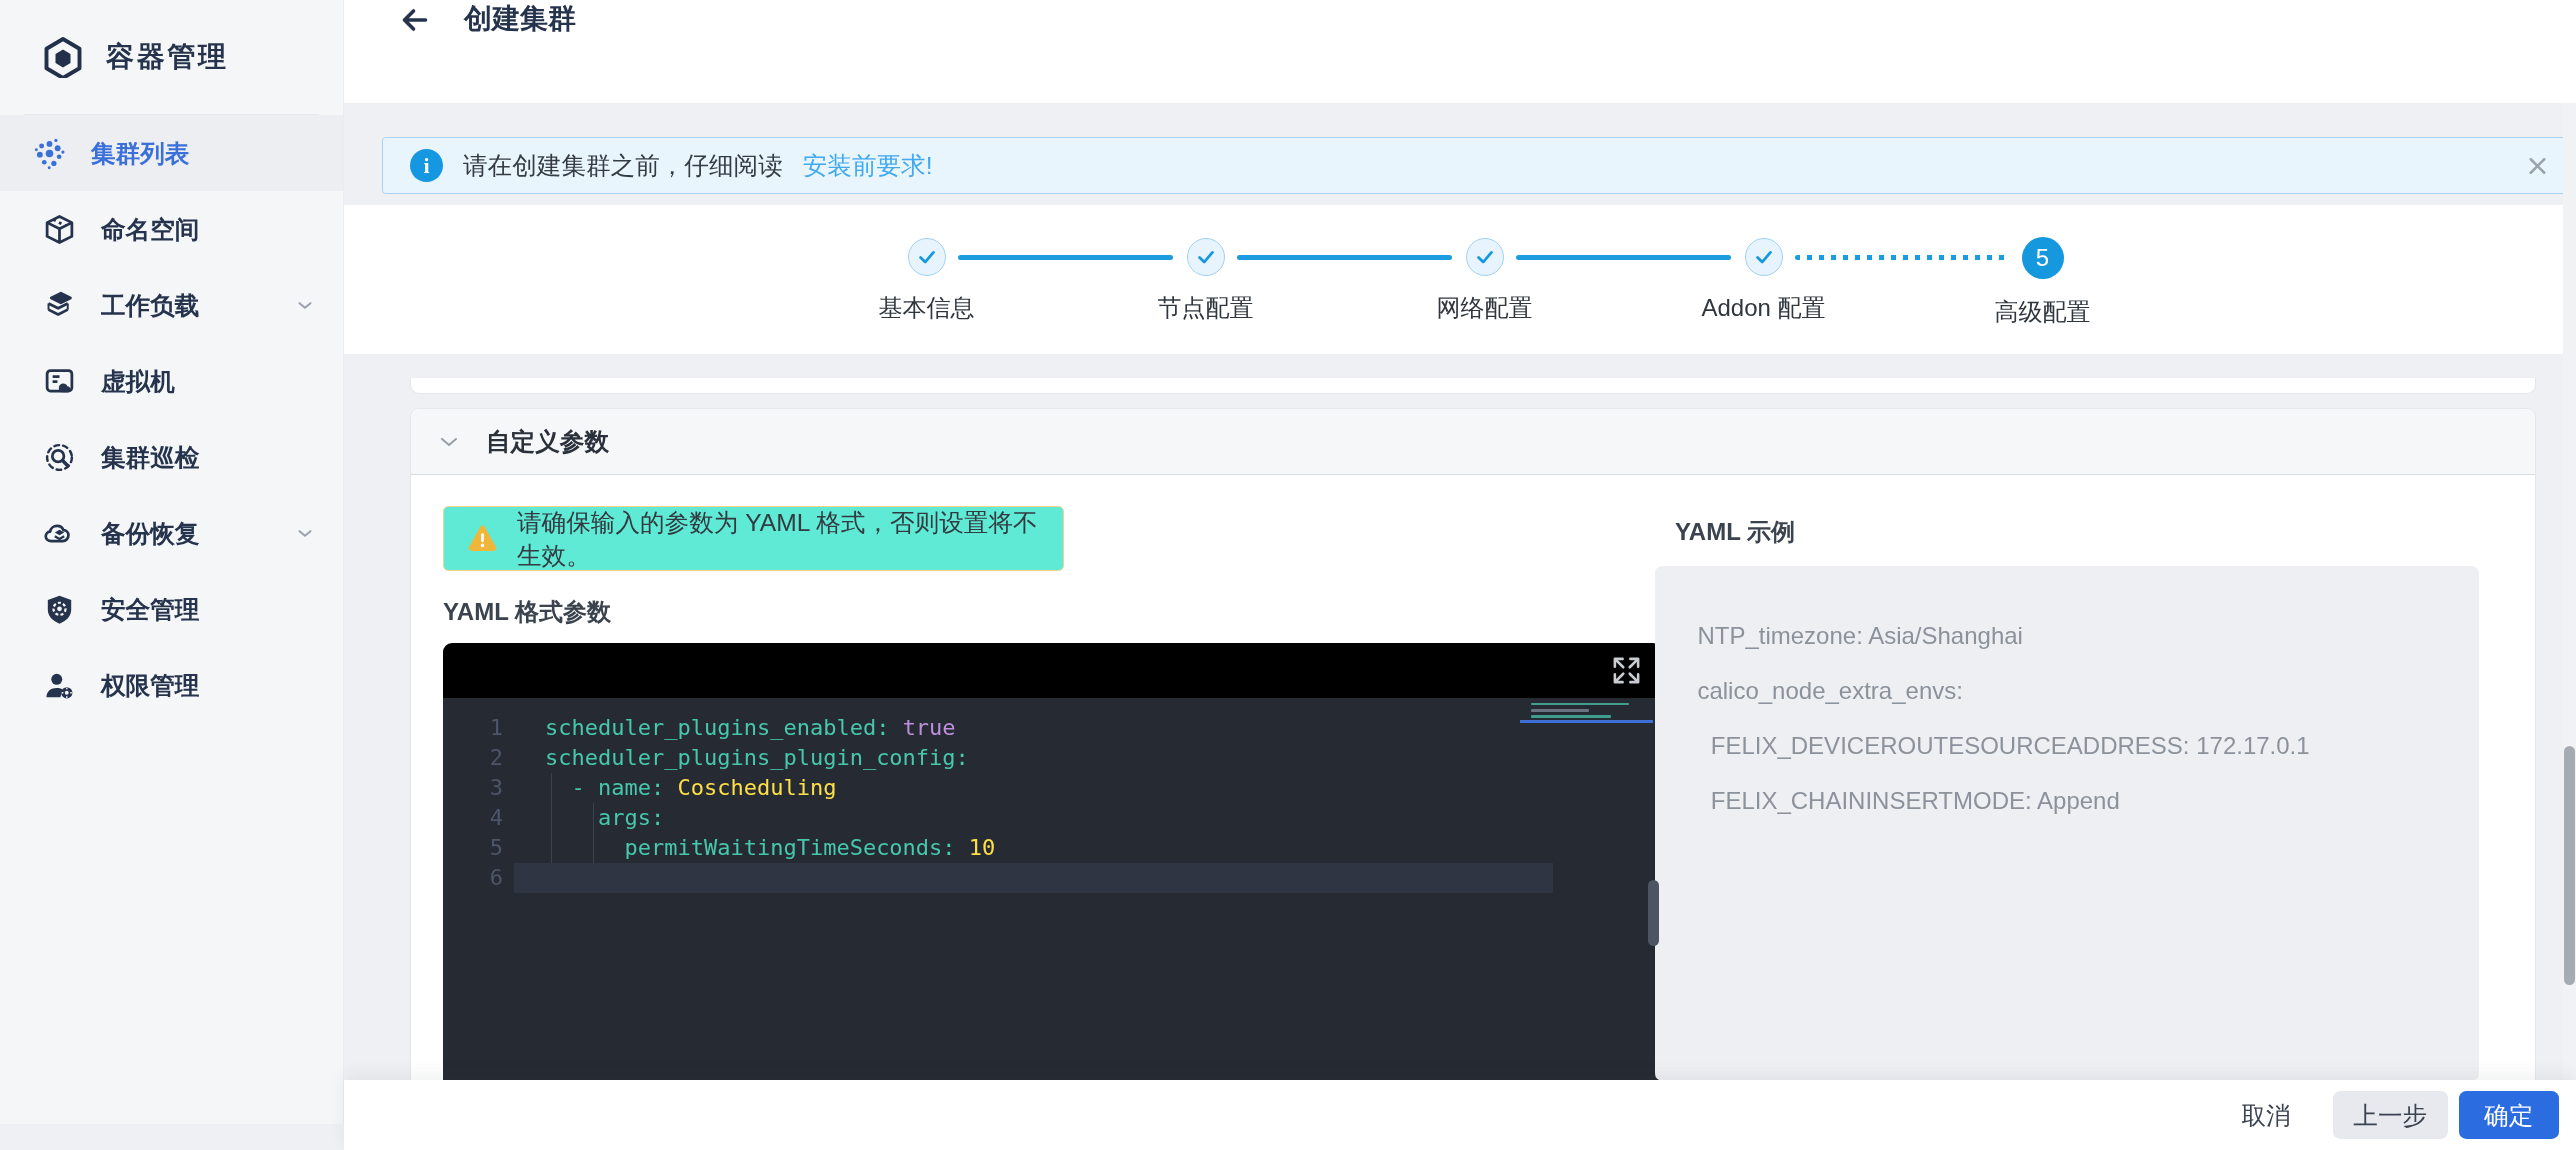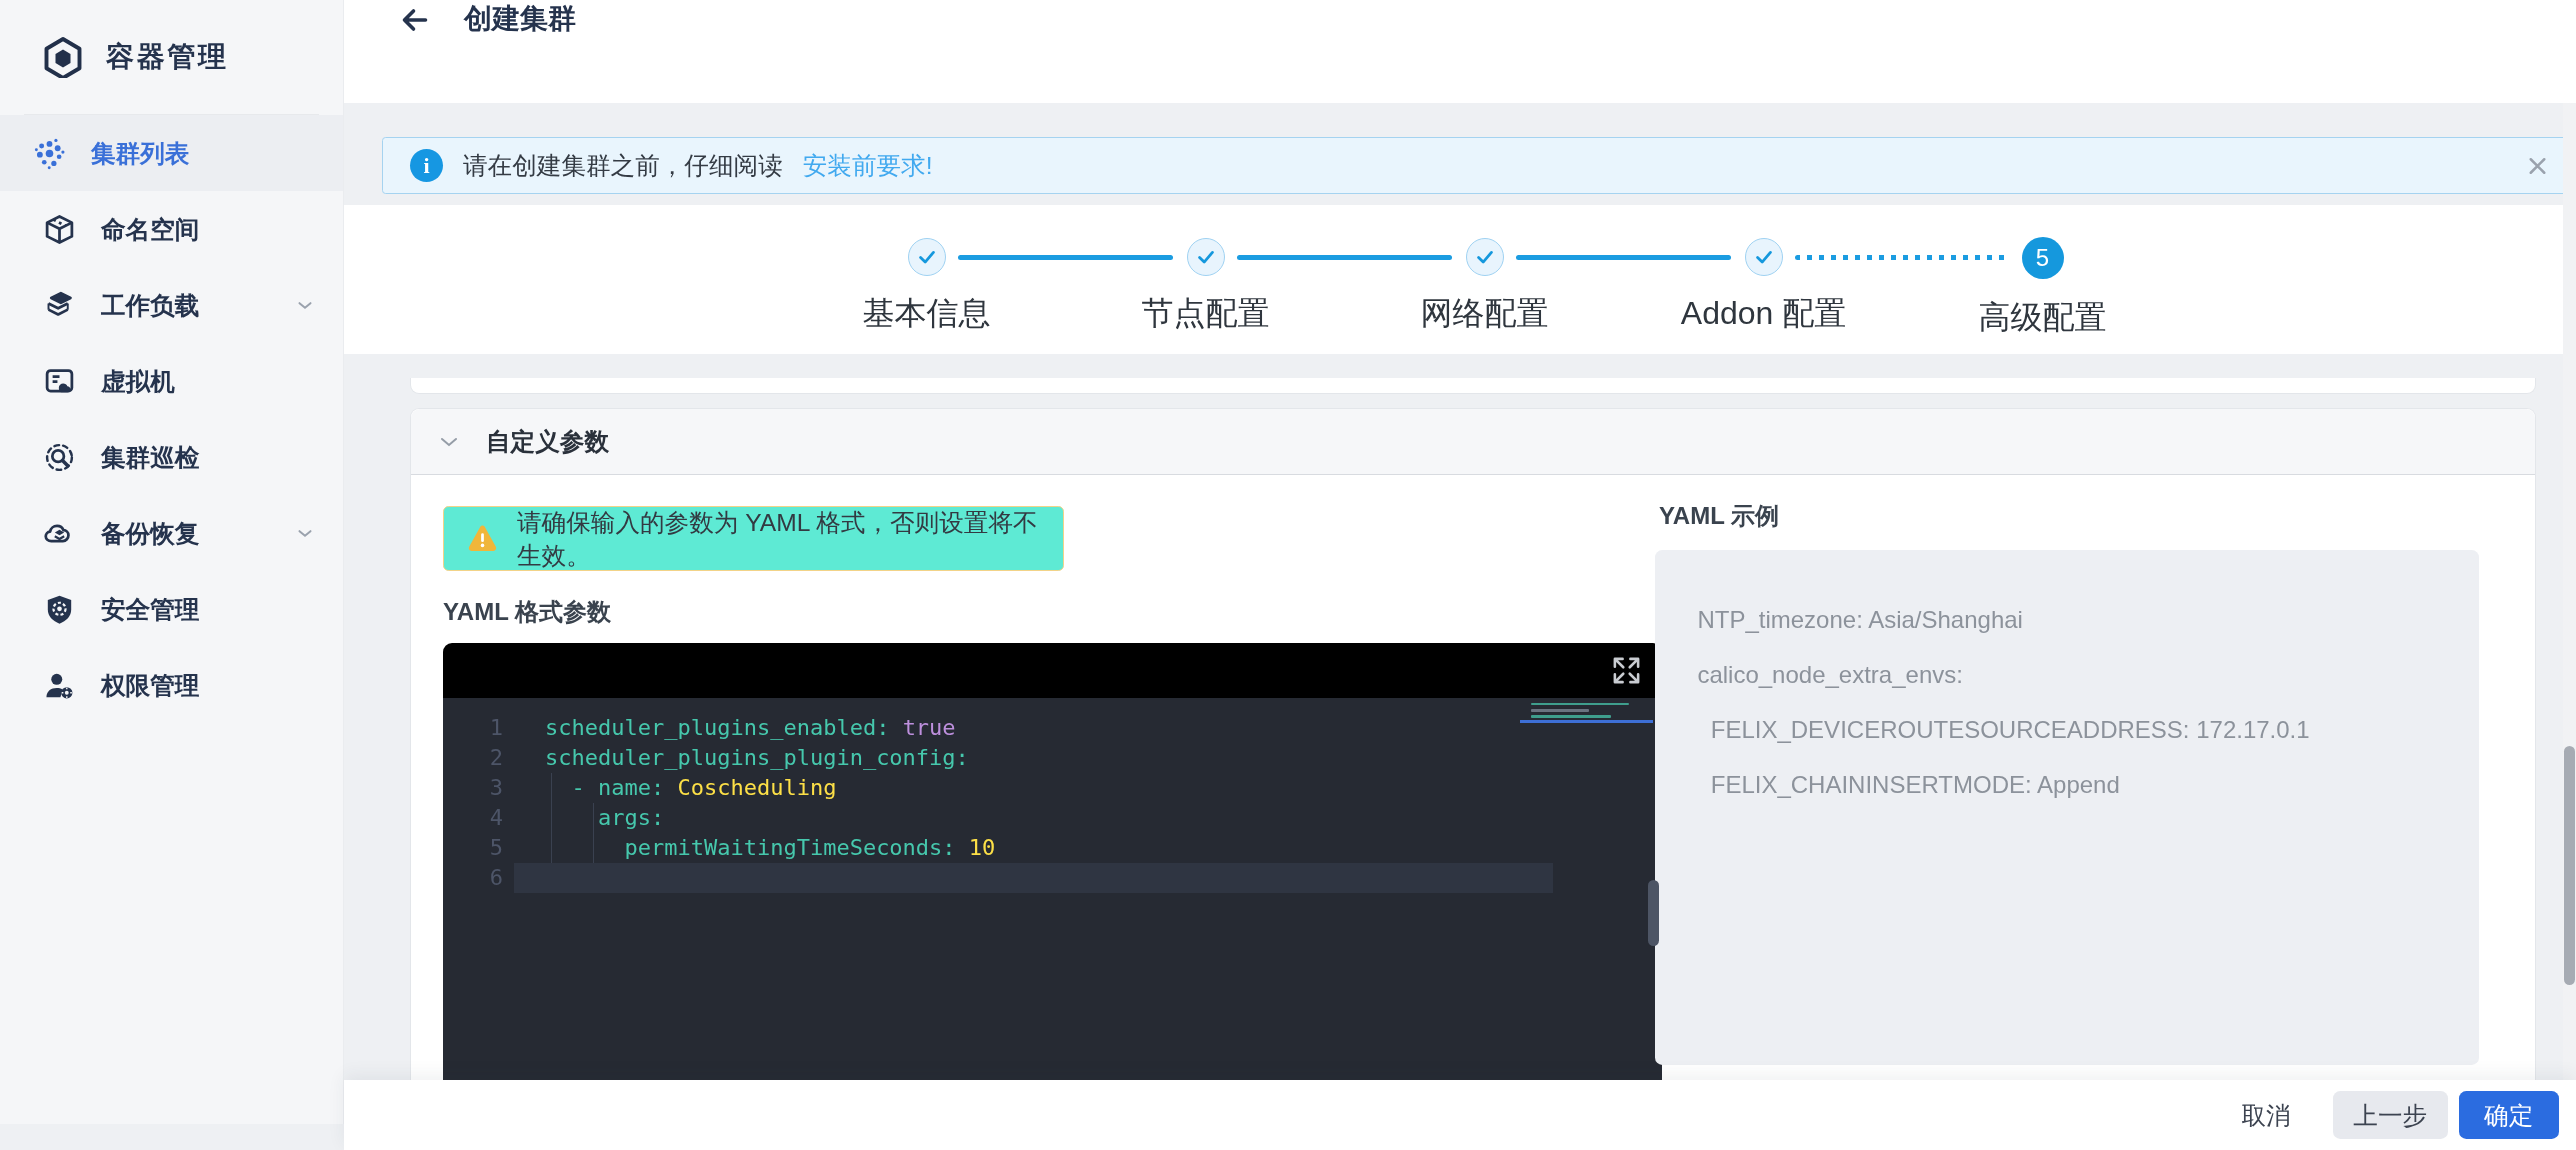"基本信息" .step-label { font-size: 32px -> 24px }
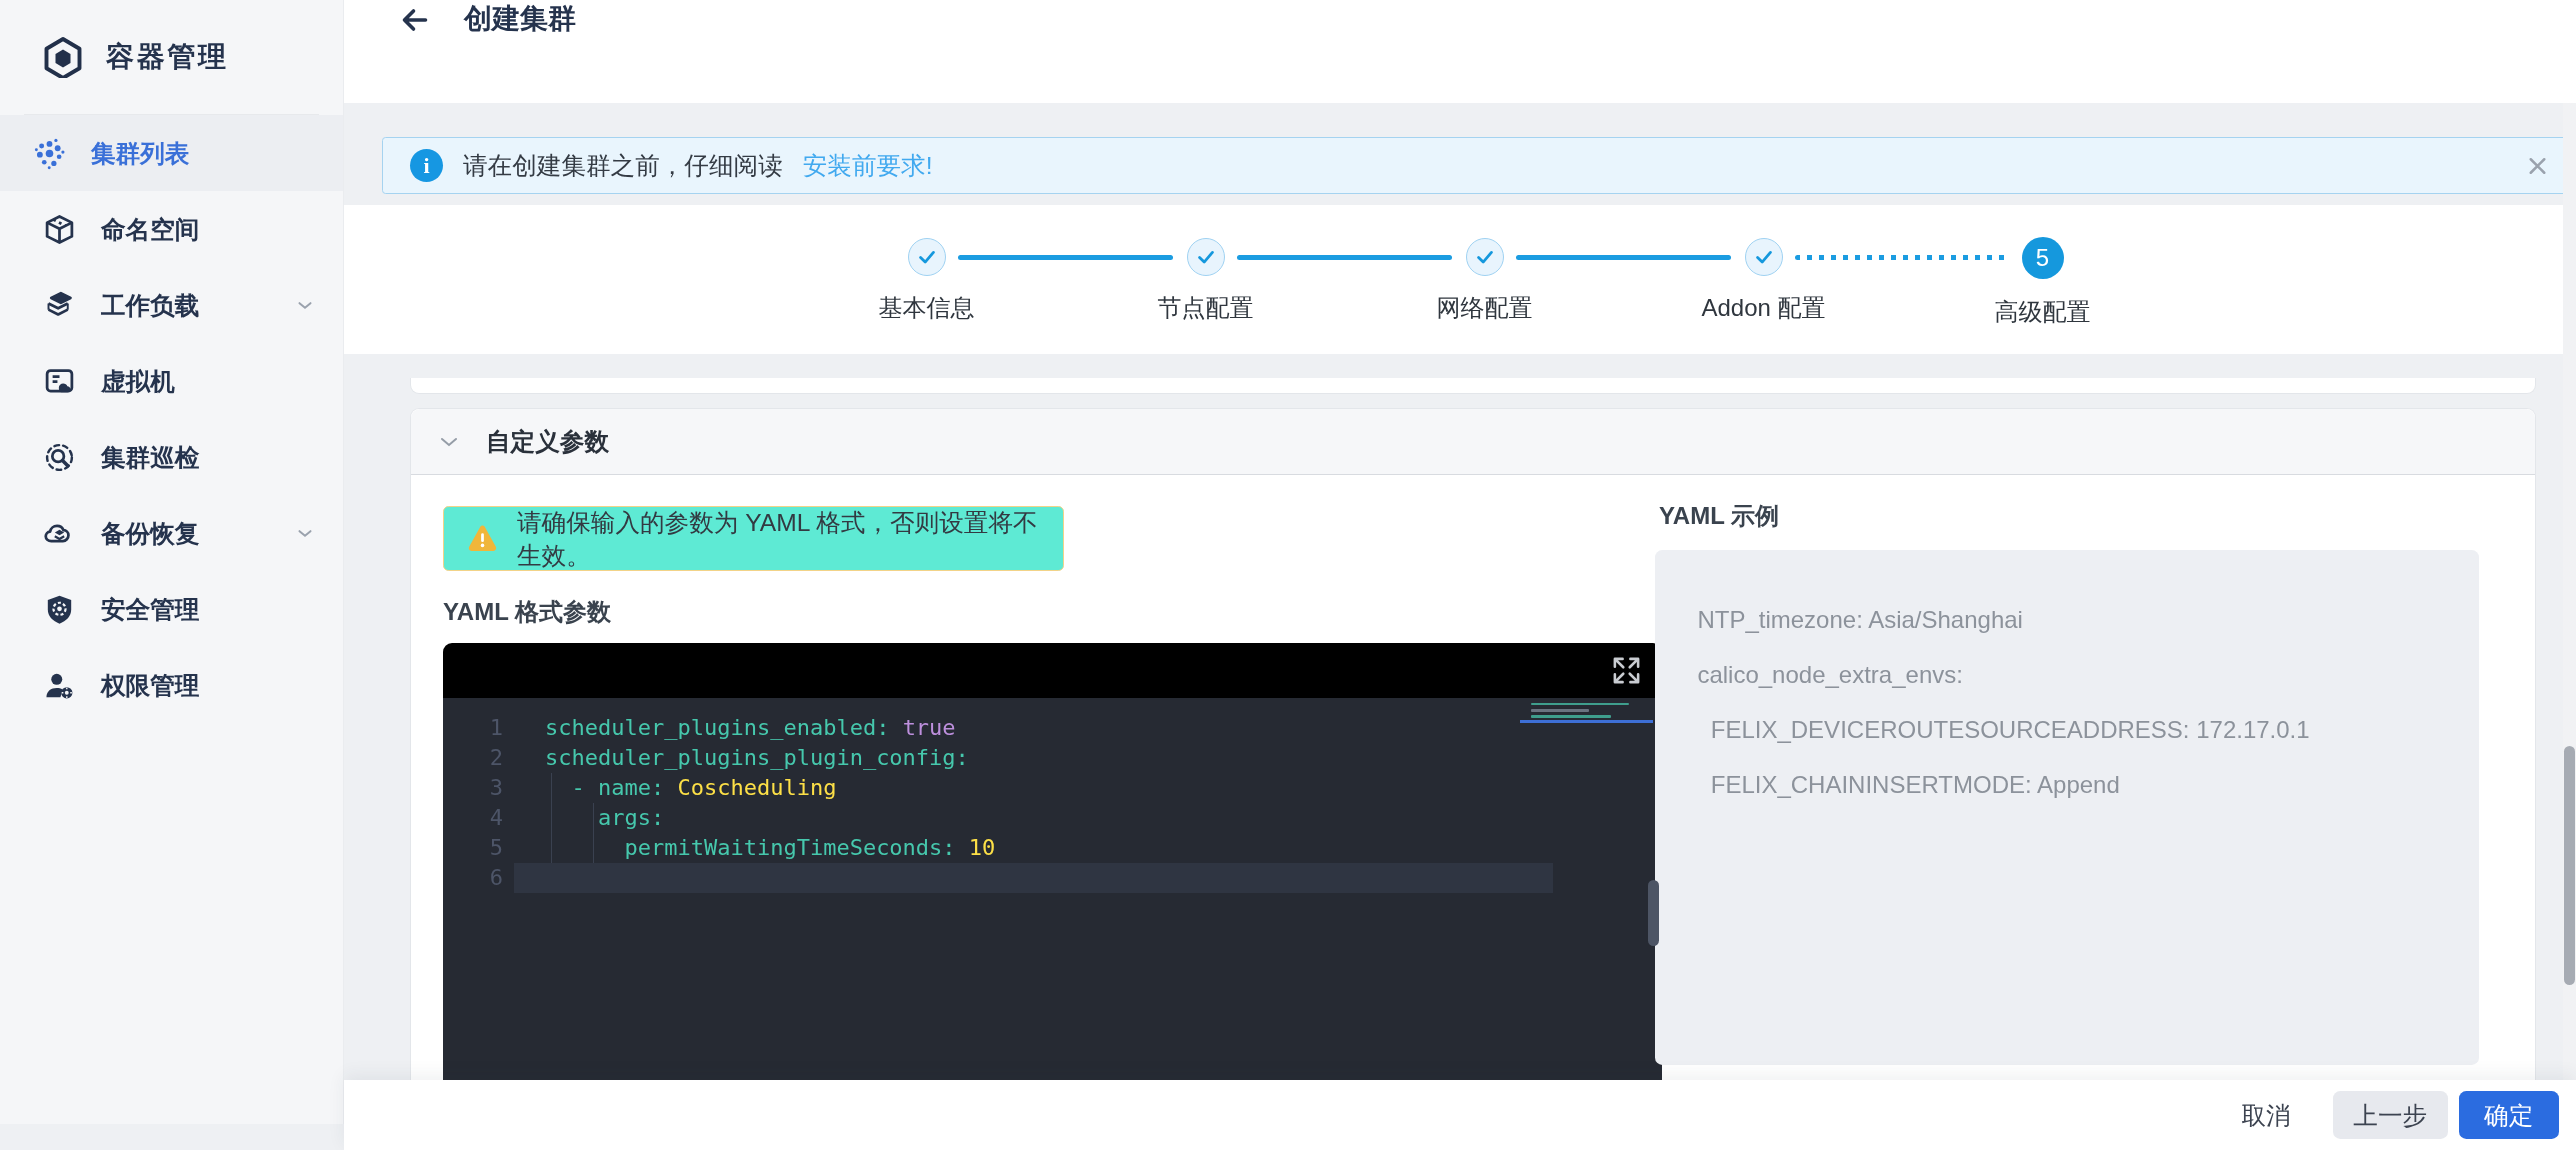"YAML 示例" div.col-label { margin: 0 -> 16px }
